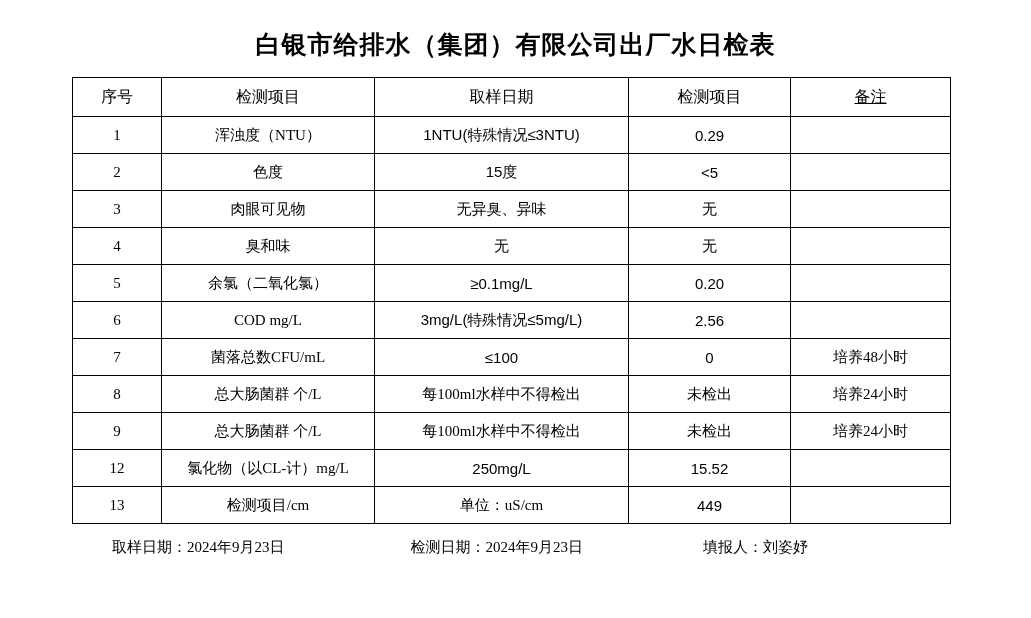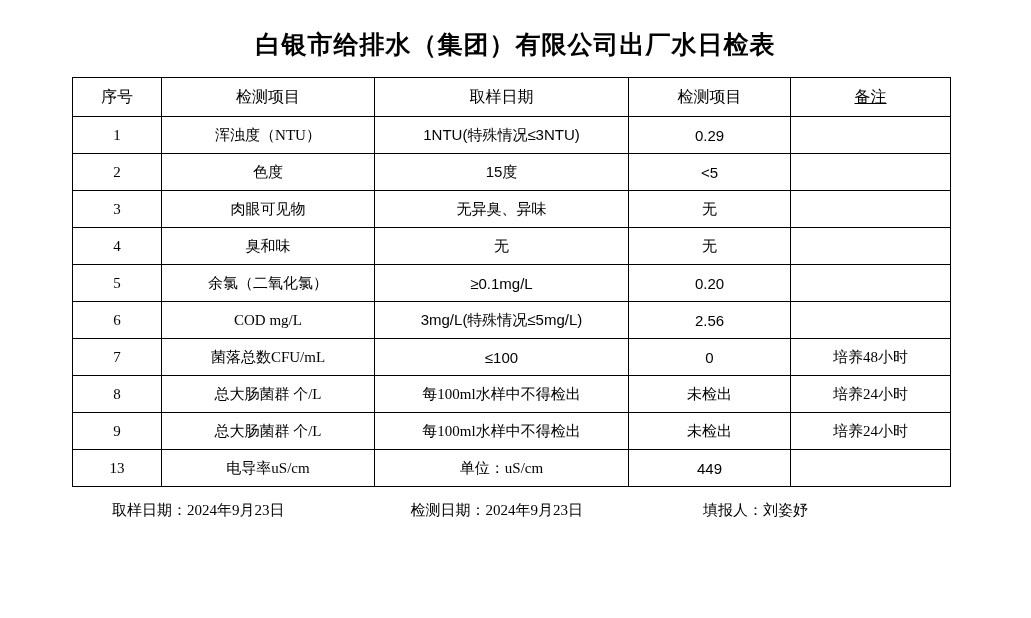"12" tr { html: none -> <tr> <td>12</td> <td>氯化物（以CL-计）mg/L</td> <td>250mg/L</td> <td>15.52</td> <td></td> </tr> }
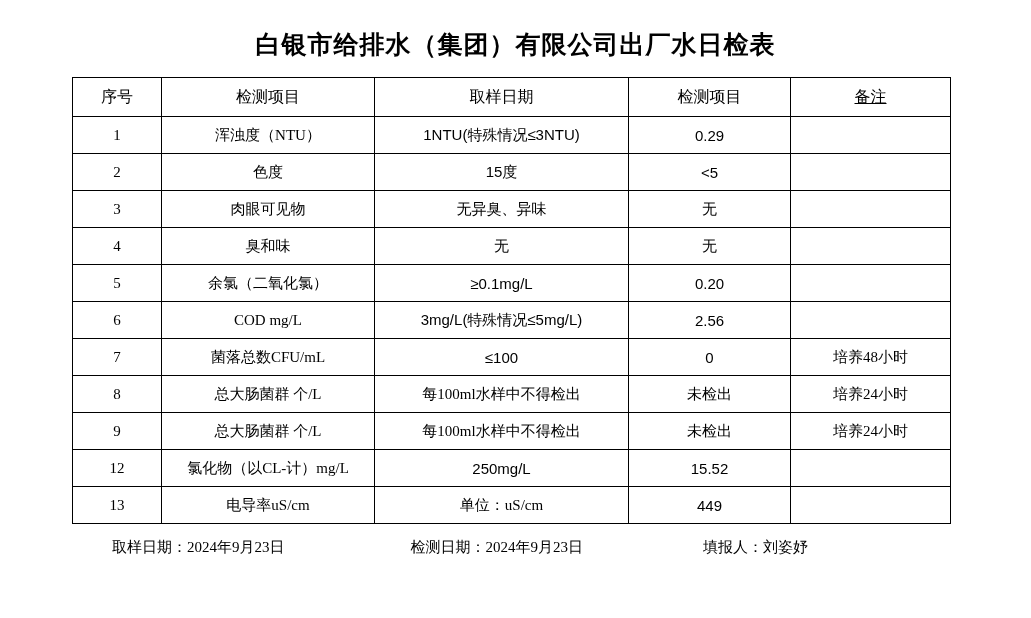"电导率uS/cm" td { text: 电导率uS/cm -> 检测项目/cm }
